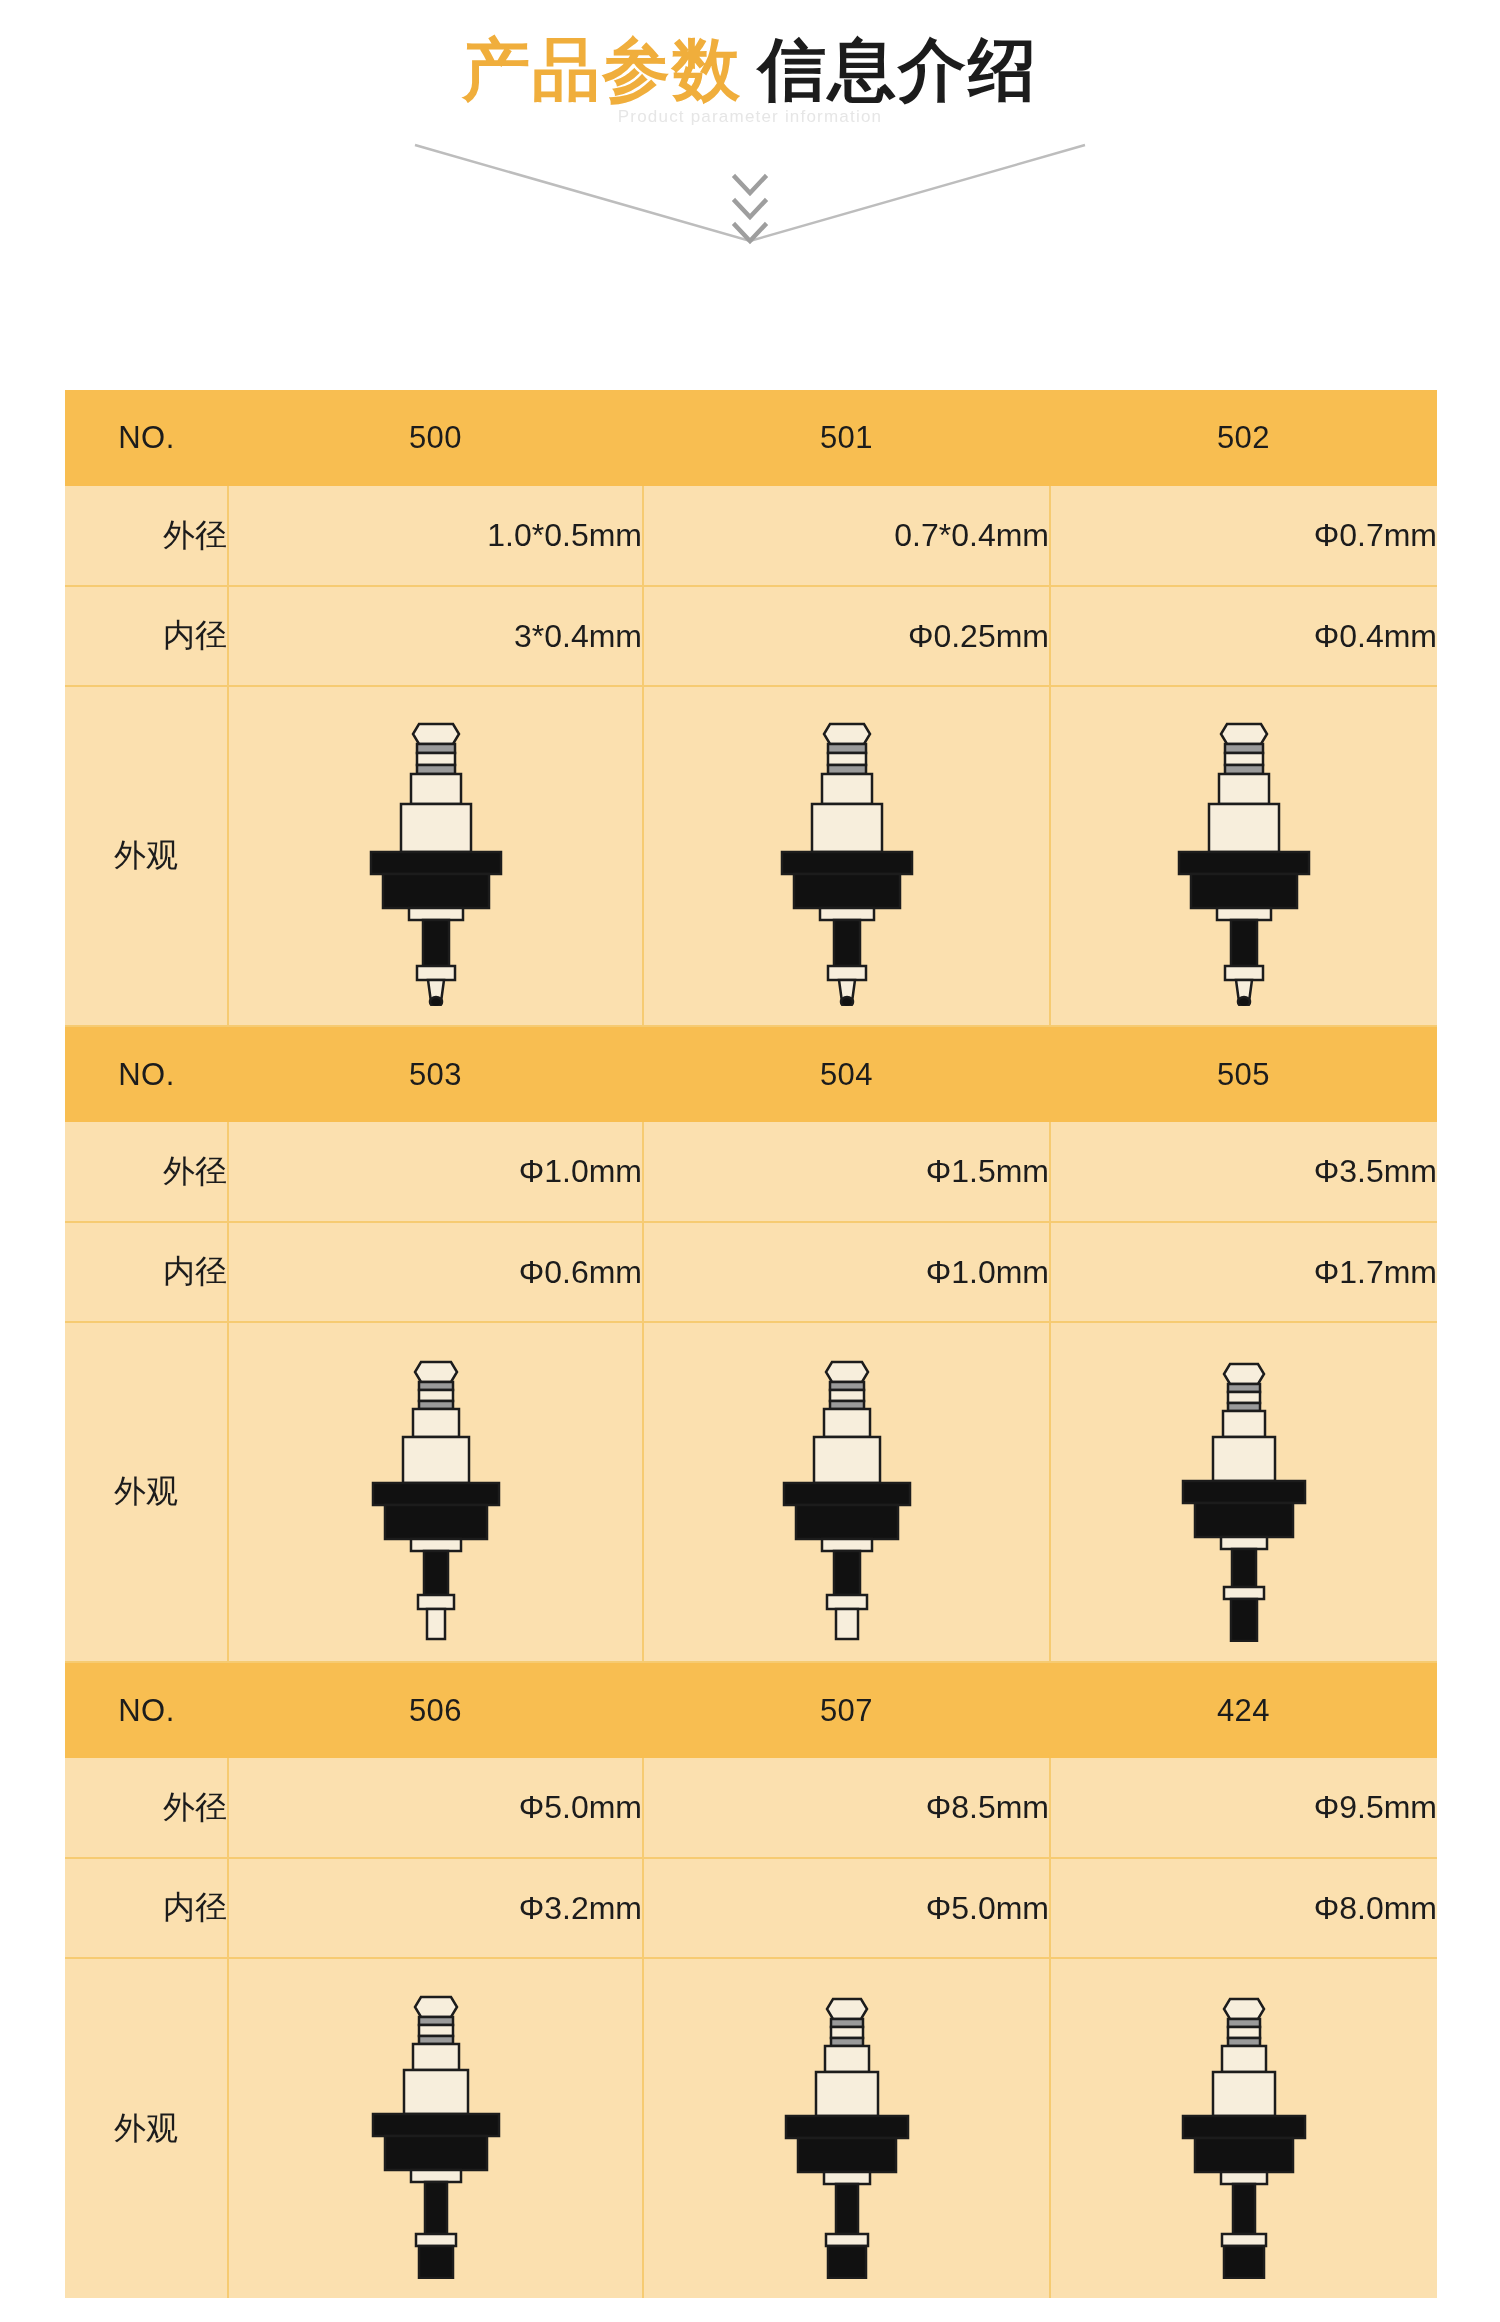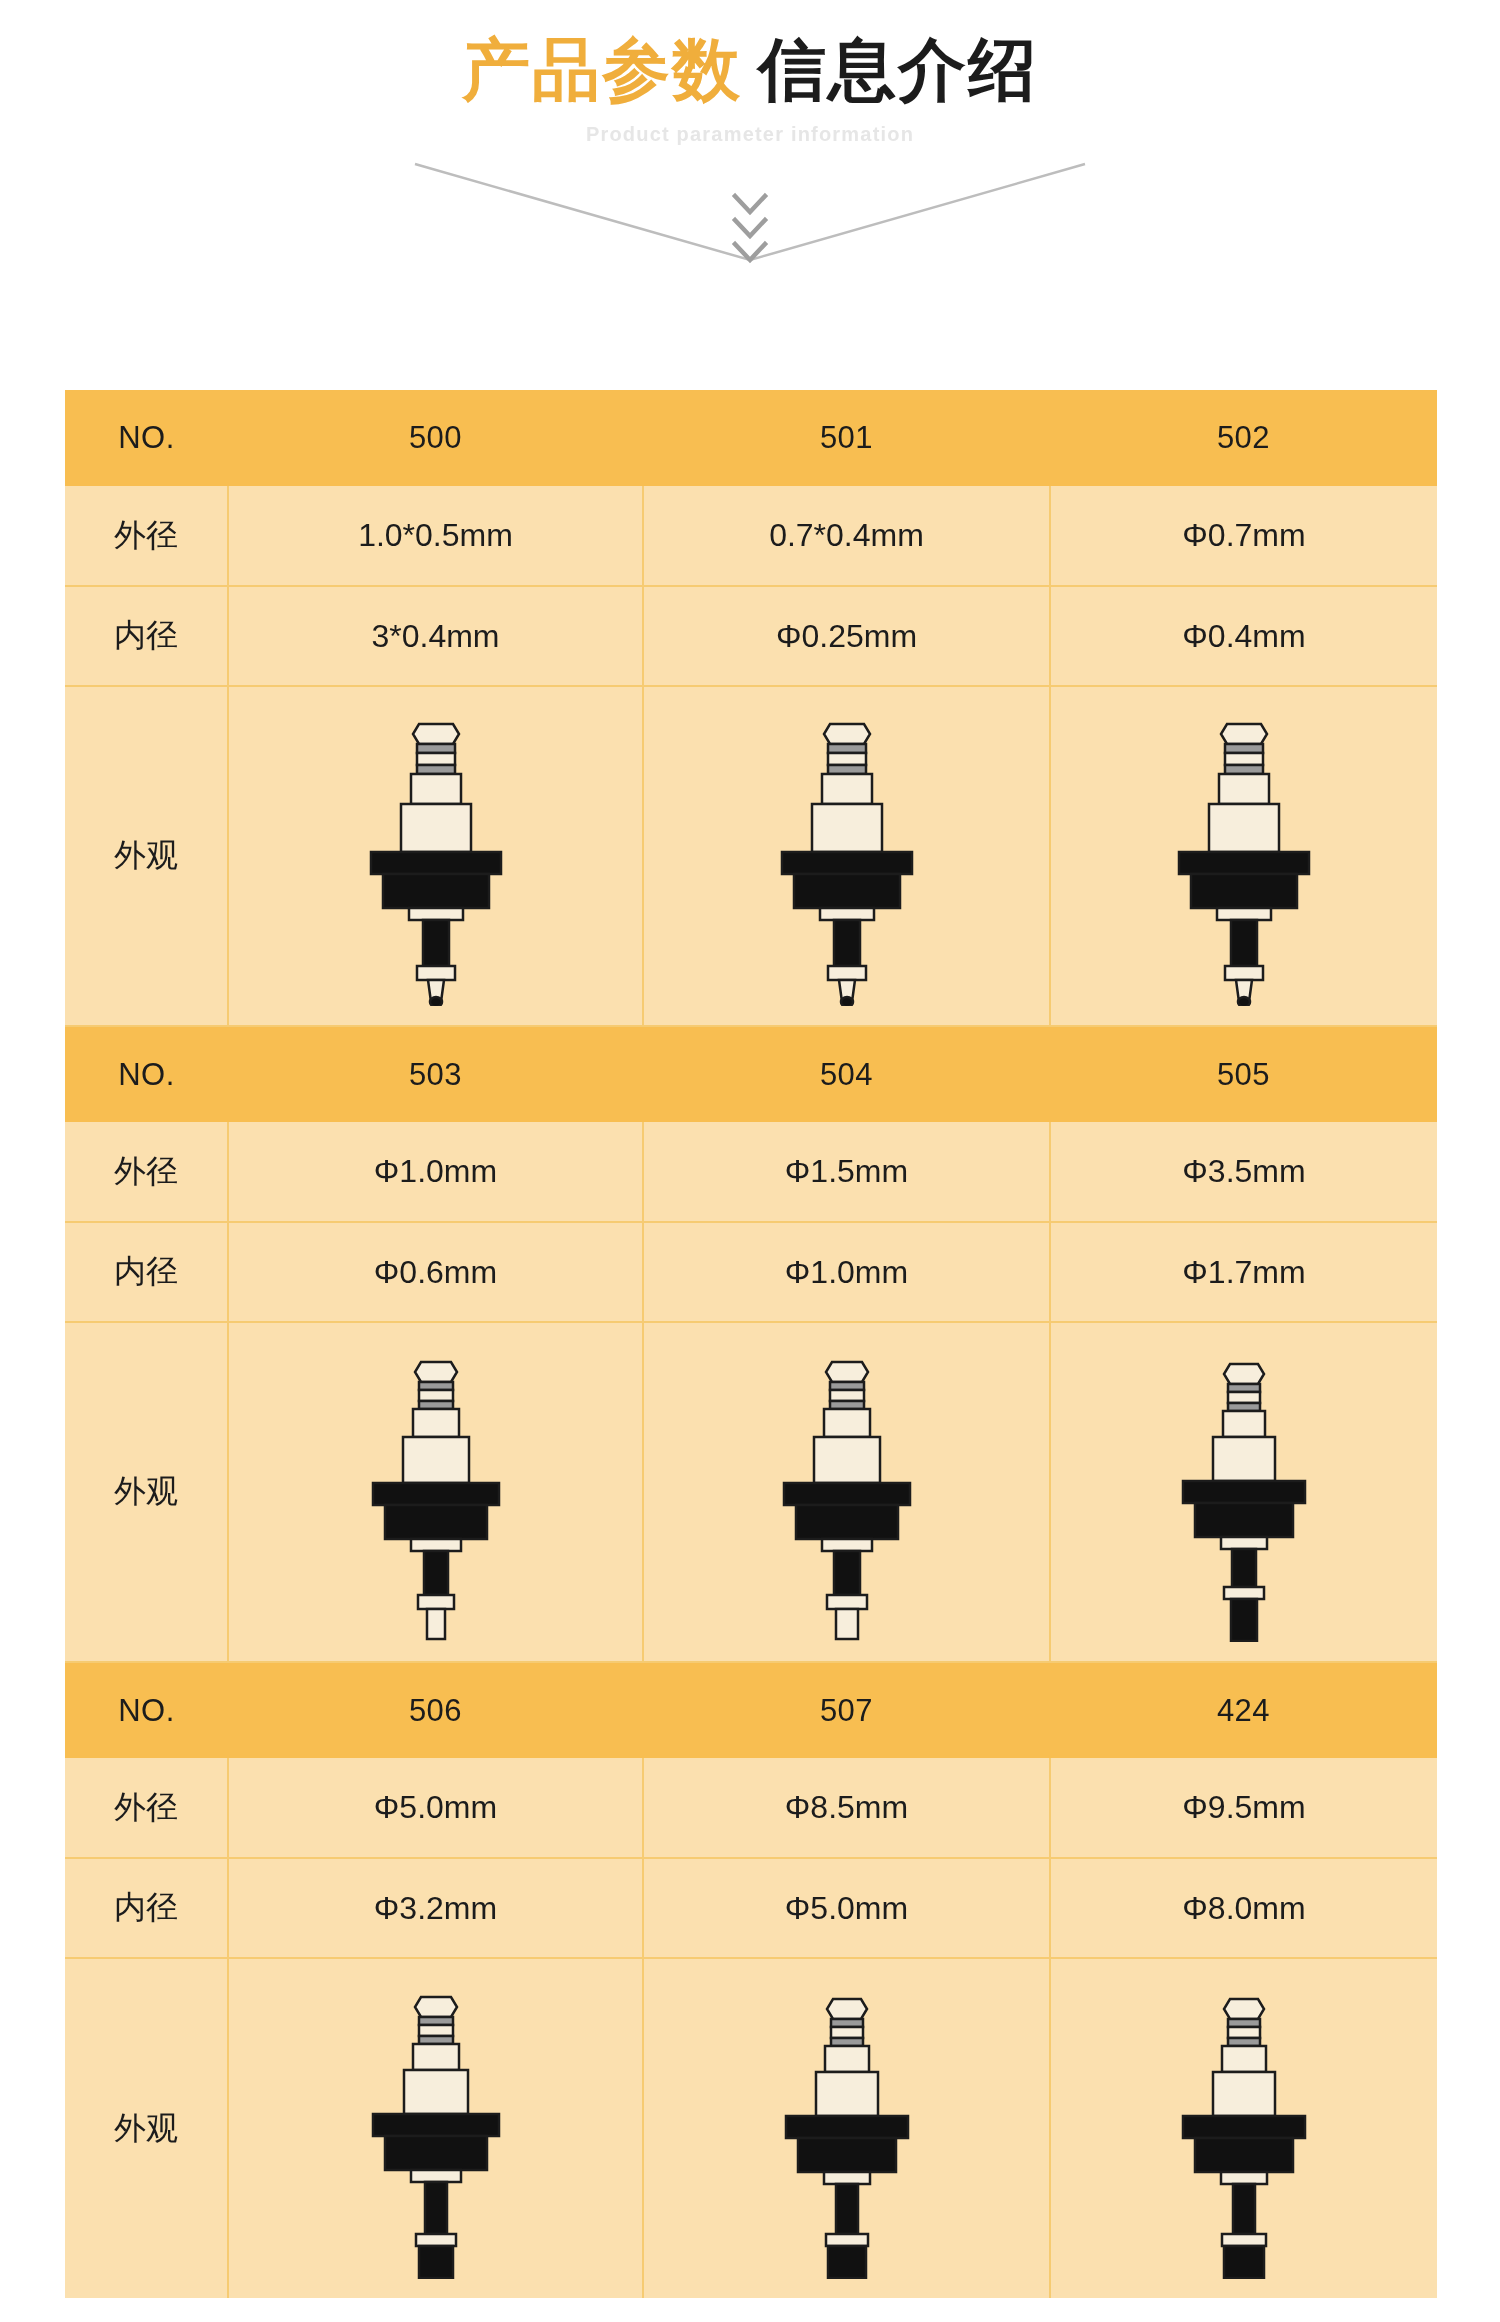"Product parameter information" .subtitle { font-size: 20px -> 17px; font-weight: 700 -> 400; margin-top: 18px -> 2px }
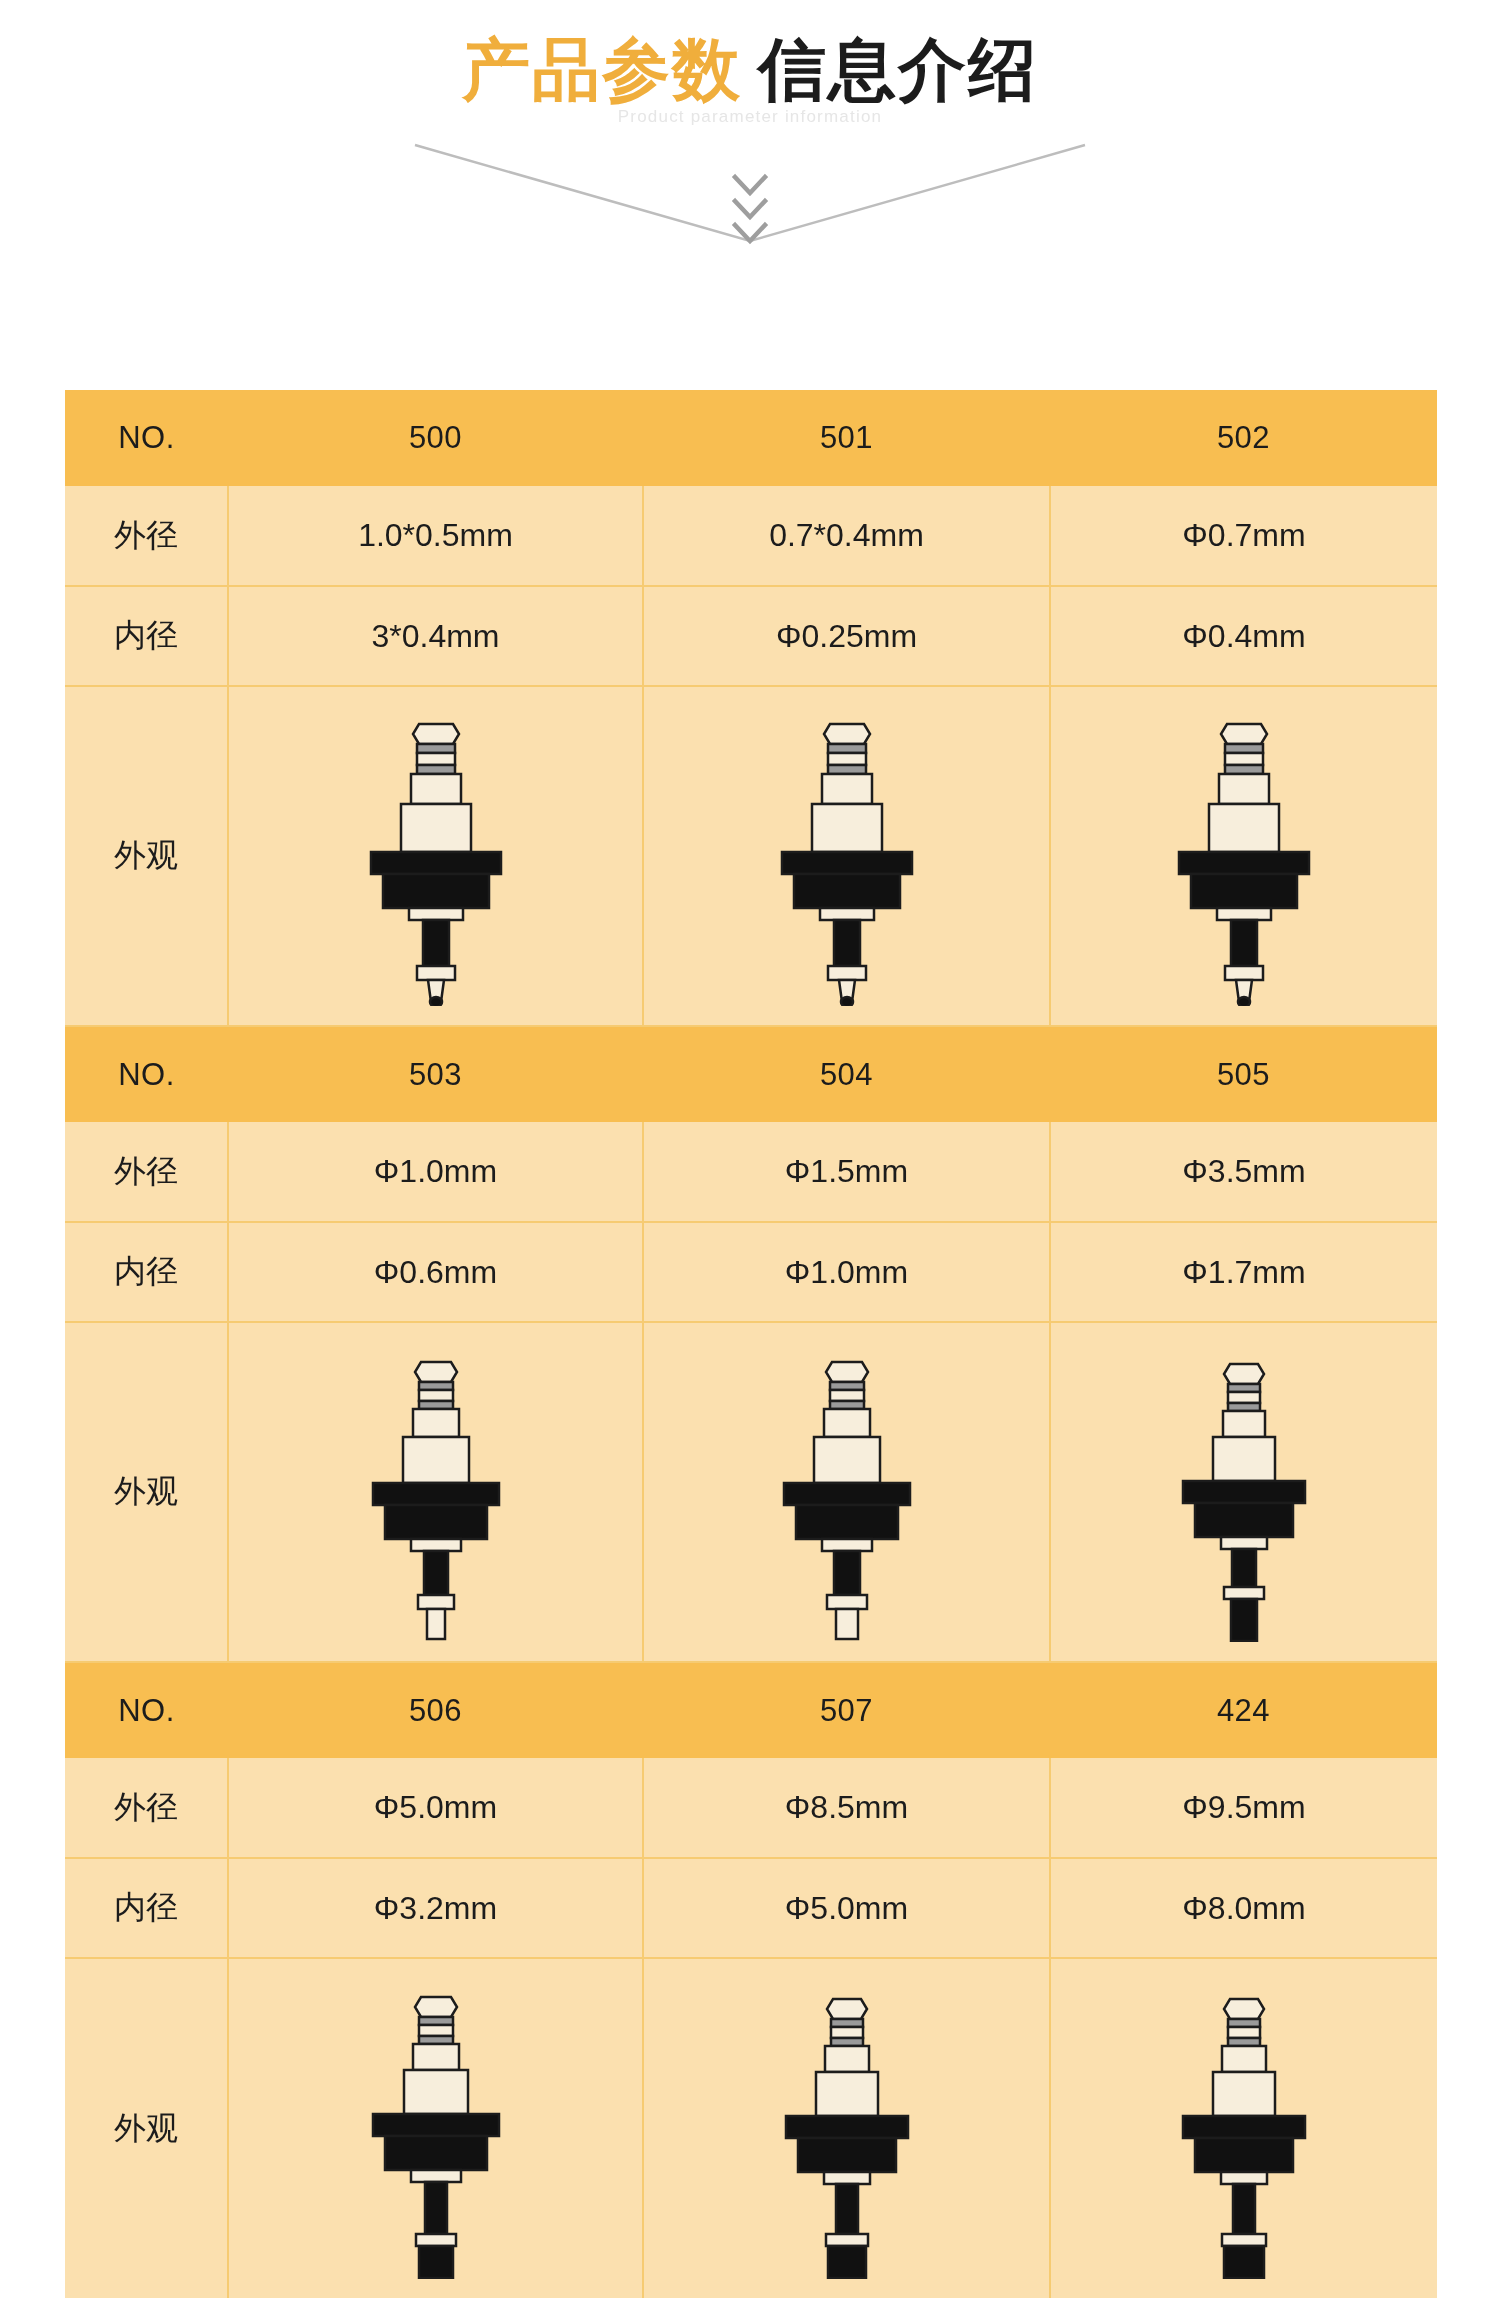"外径" .row-val td { text-align: none -> right }
